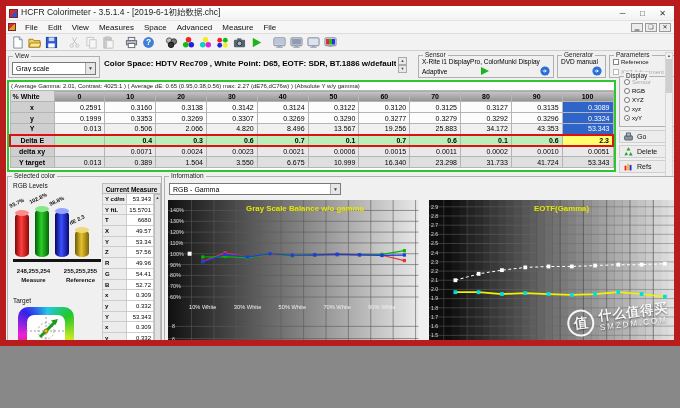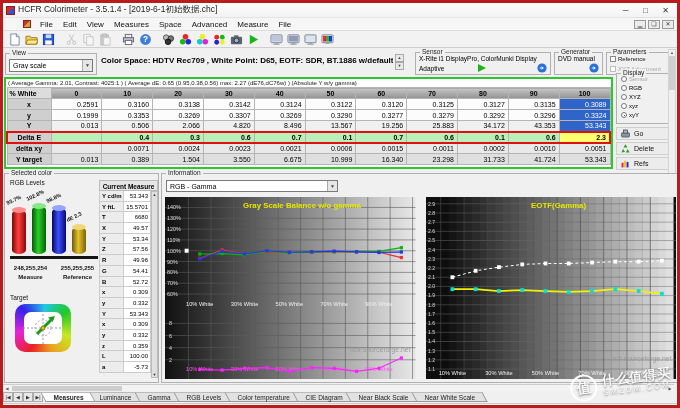"HCFR Colorimeter - 3.5.1.4 -" #win { border: 3px solid #b91c1c -> 6px solid #b91c1c; height: 408px -> 346px }
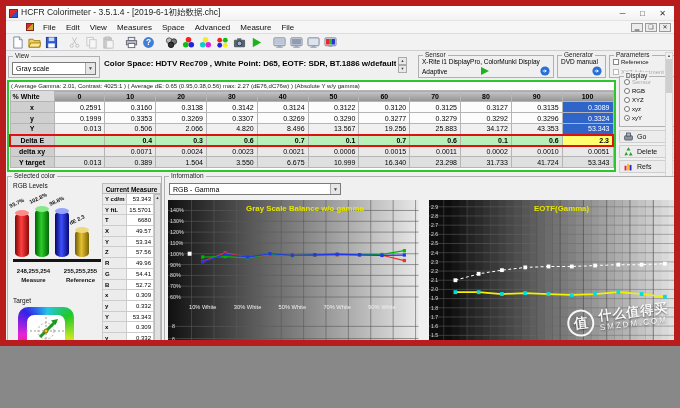"File" .menubar { padding-left: 20px -> 2px }
